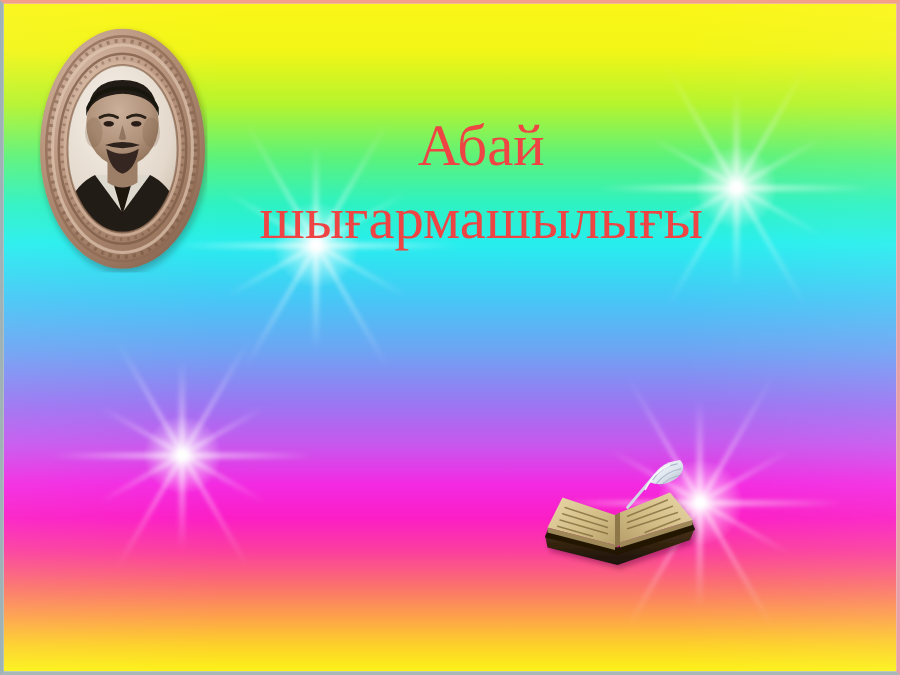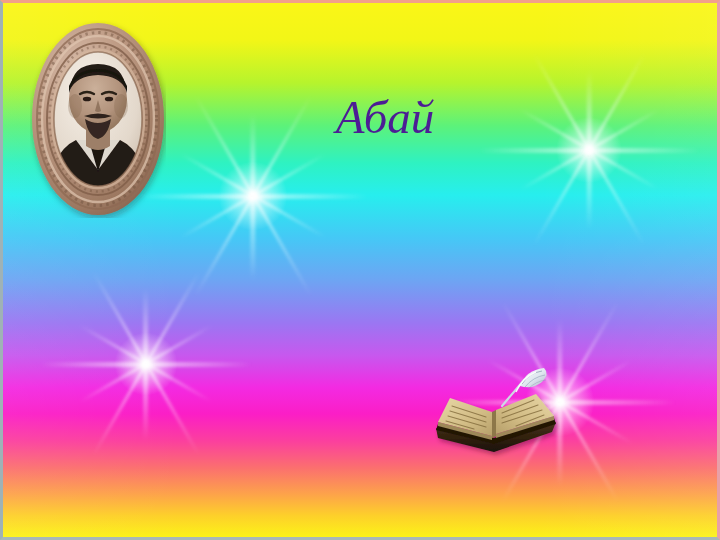"Абай" div.title-block { color: #4c1d95 -> #ef4444; font-style: italic -> none }
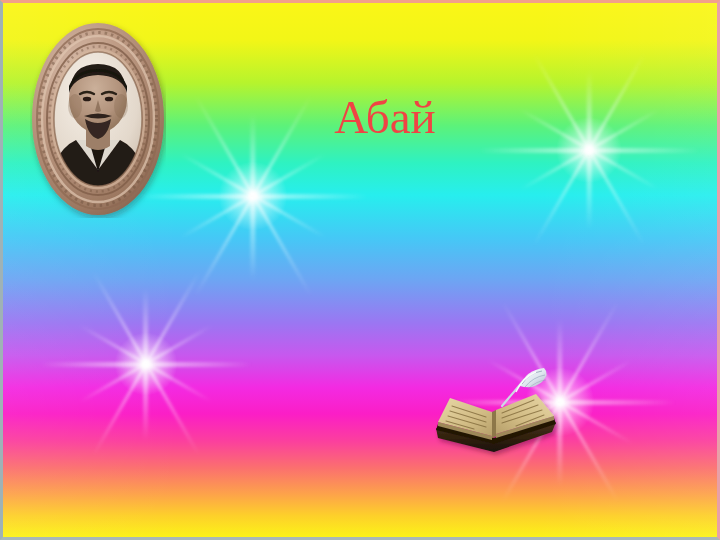"шығармашылығы" span.title-line { html: none -> <span>шығармашылығы</span> }
